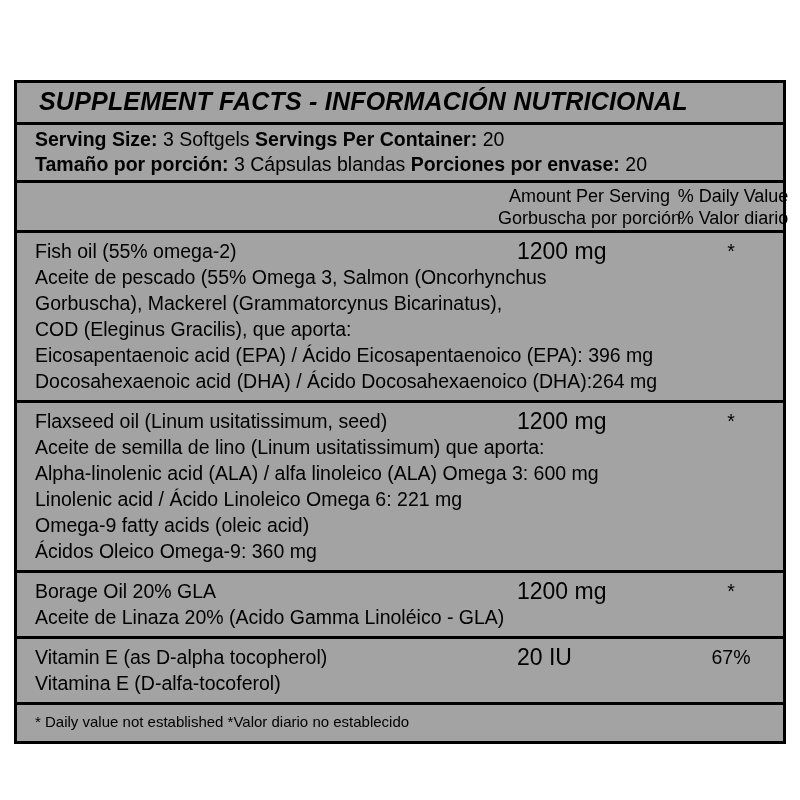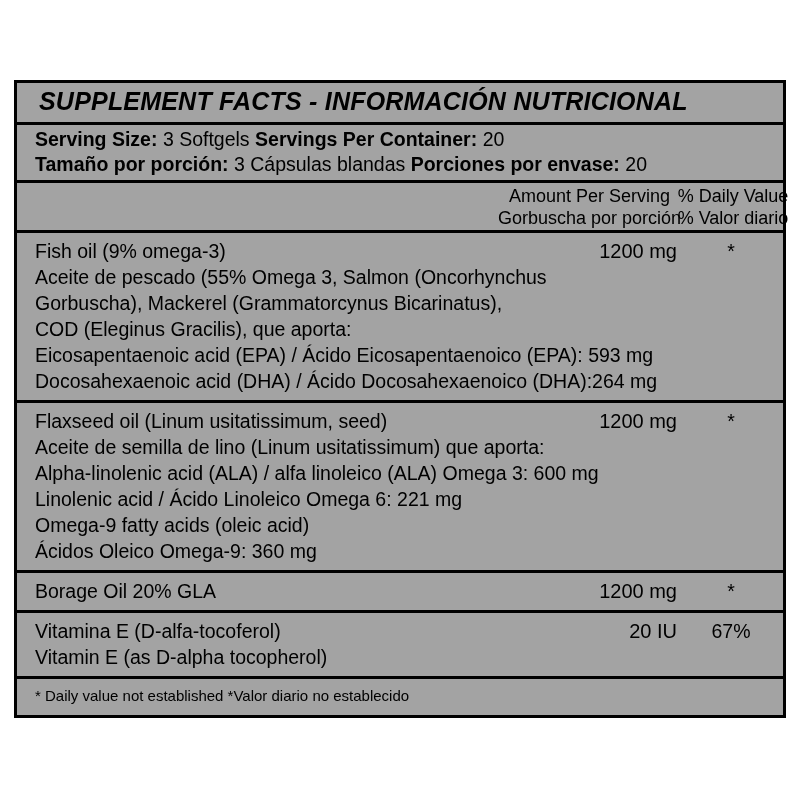"Fish oil (9% omega-3)" div.nline { text: 9% omega-3 -> 55% omega-2 }
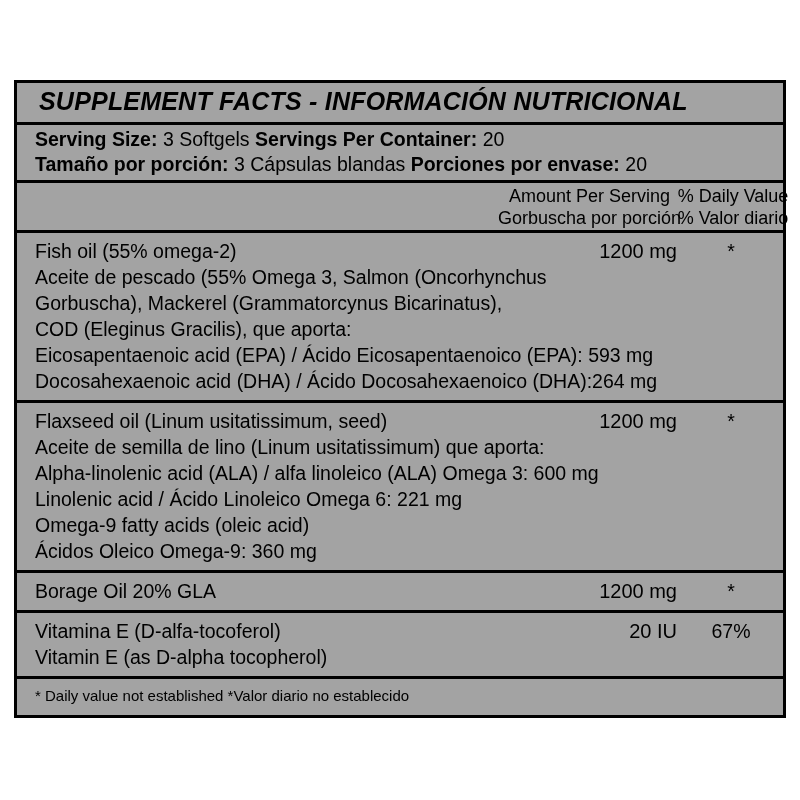"1200 mg" .amt { font-size: 20px -> 23px; text-align: right -> left }
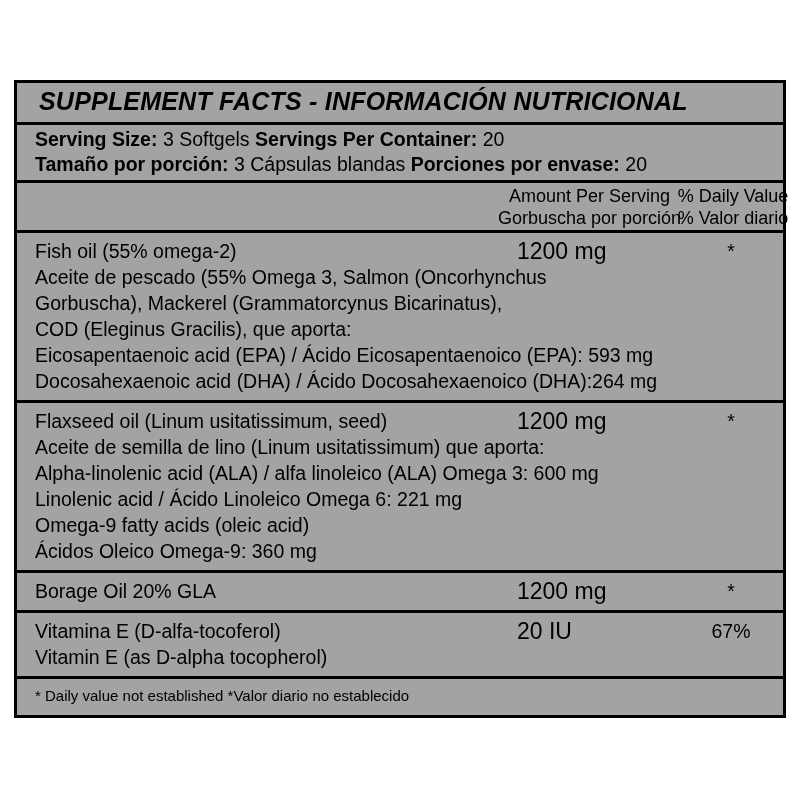"Eicosapentaenoic acid (EPA) / Ácido" div.nline { text: 593 -> 396 }
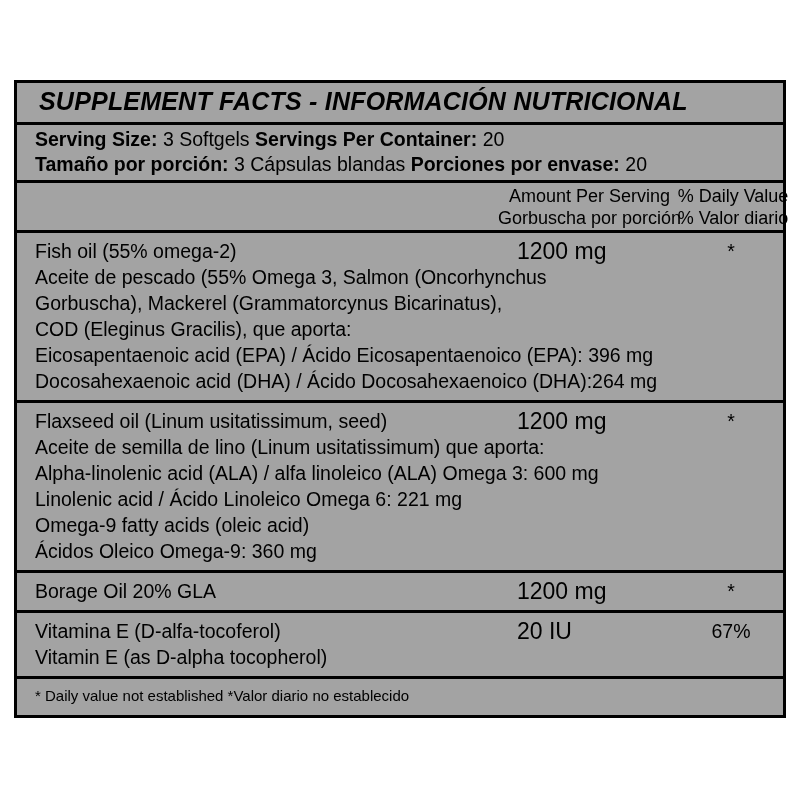"Aceite de Linaza 20% (Acido" div.nline { html: none -> <div>Aceite de Linaza 20% (Acido Gamma Linoléico - GLA)</div> }
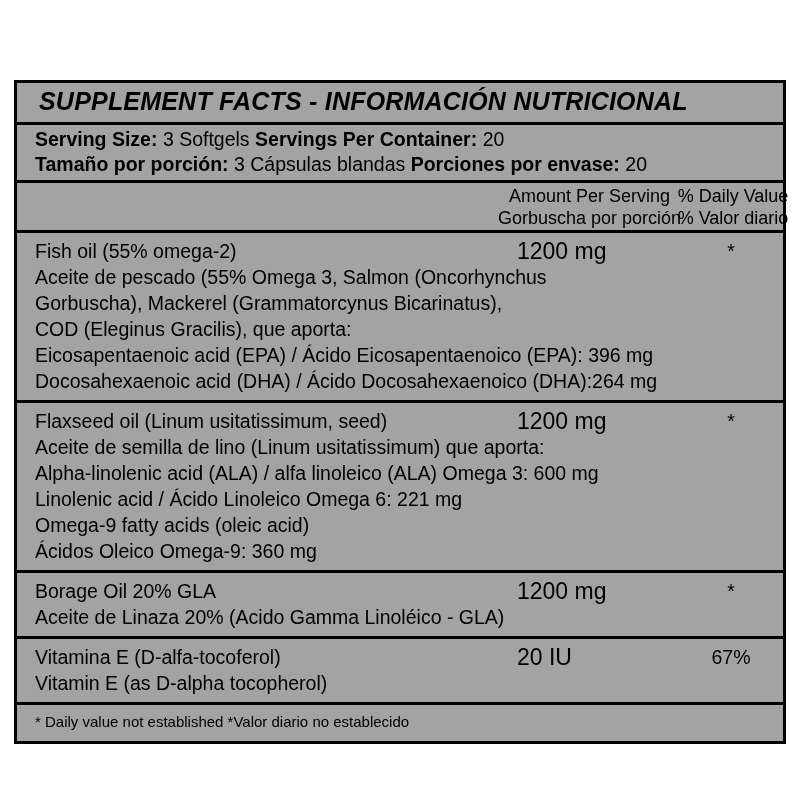"Vitamina E (D-alfa-tocoferol)" div.nline { order: before "Vitamin E (as D-alpha tocopherol)" -> after "Vitamin E (as D-alpha tocopherol)" }
